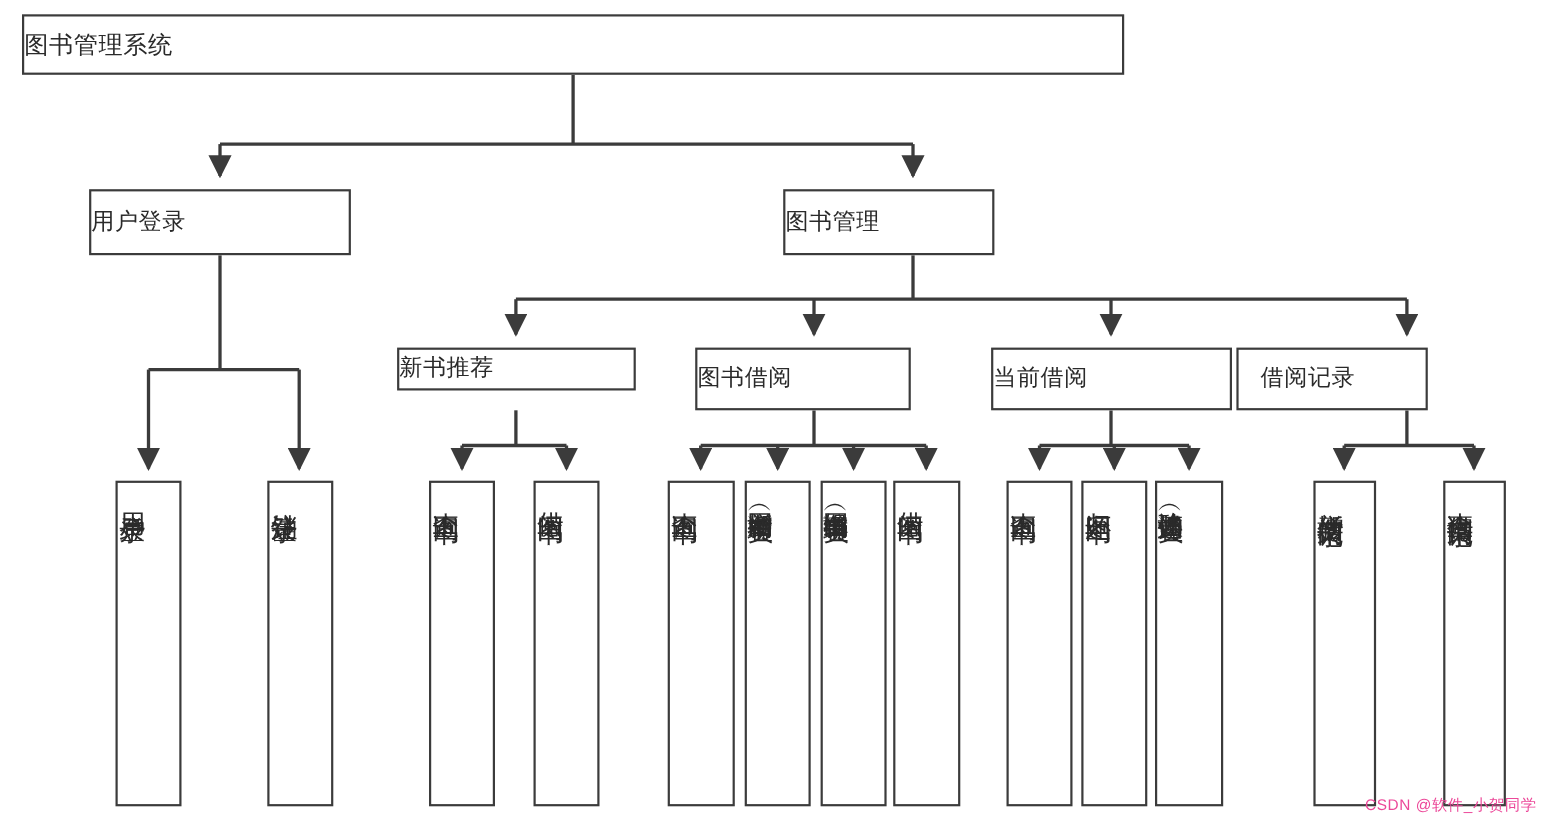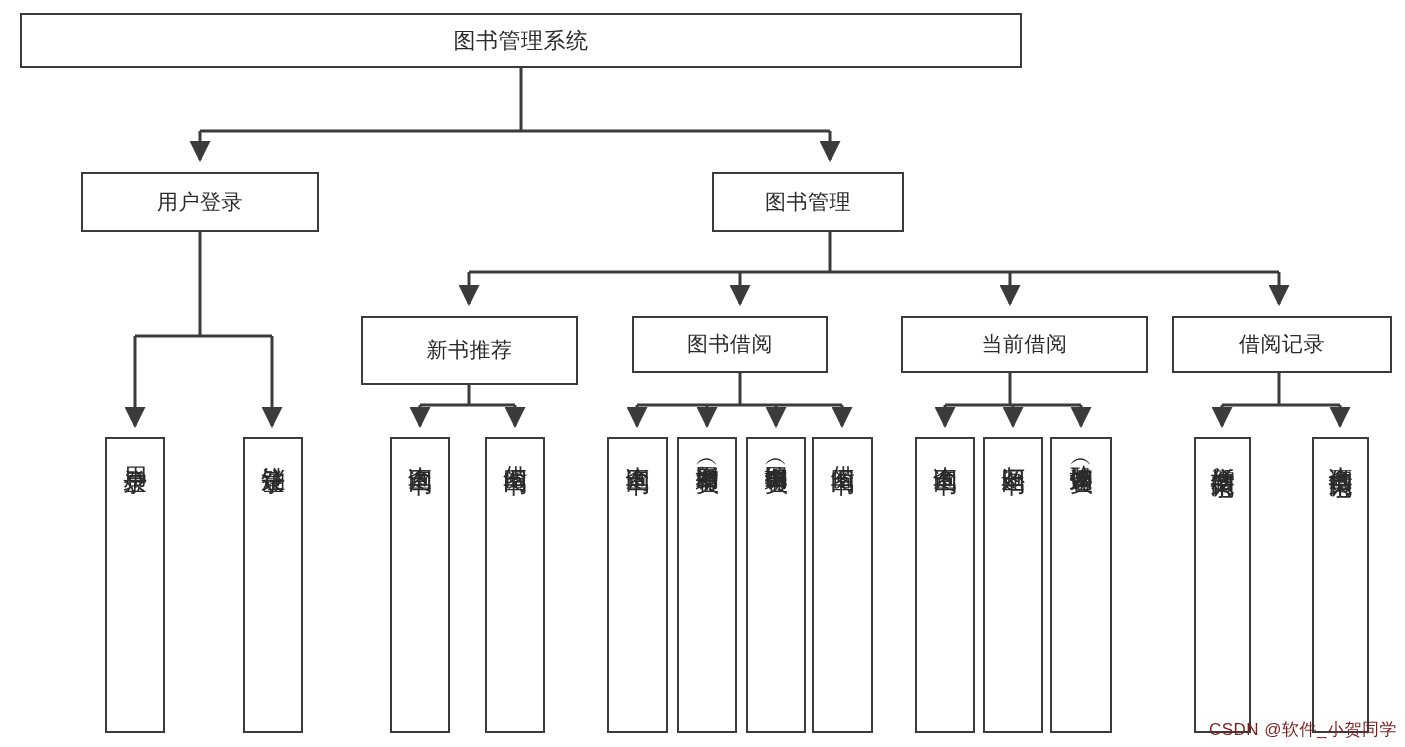"图书管理系统" .node { justify-content: center -> flex-start }
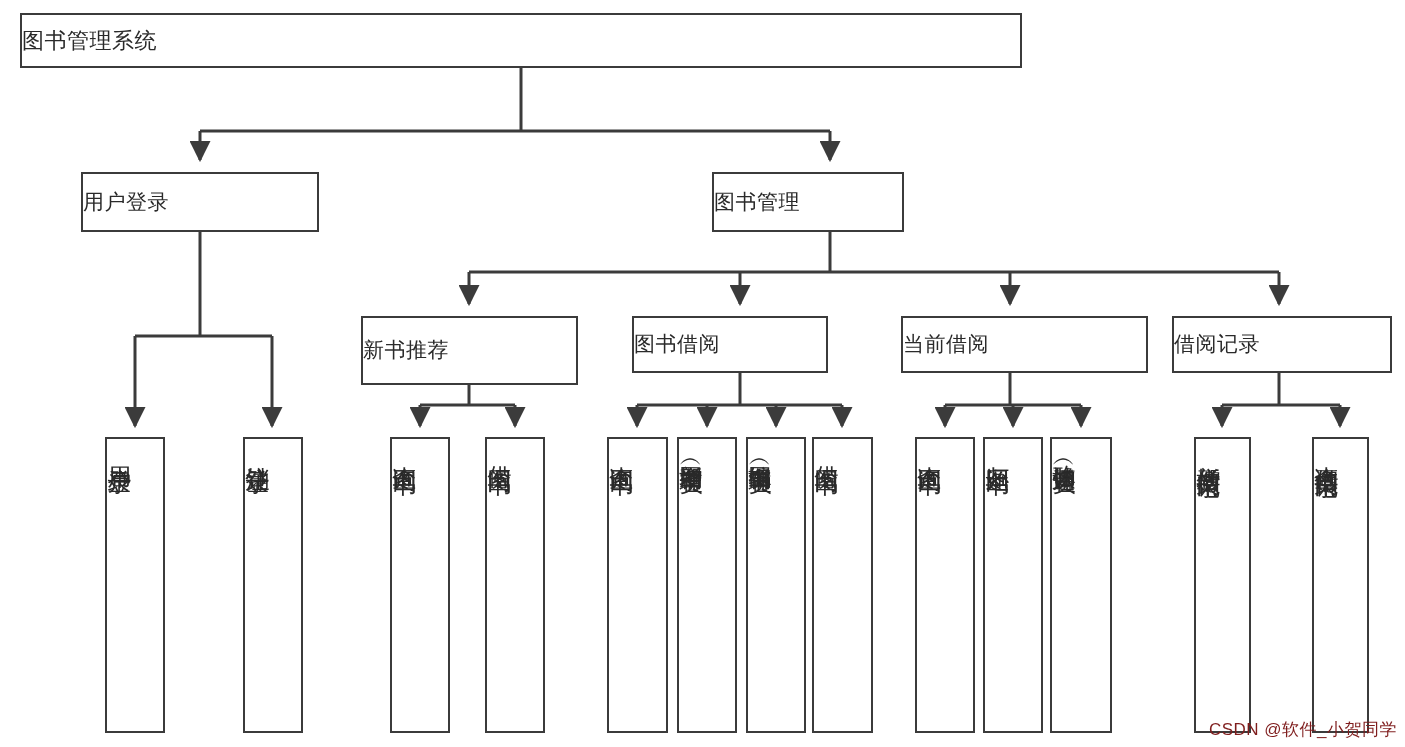"新书推荐" div.node { height: 69px -> 39px }
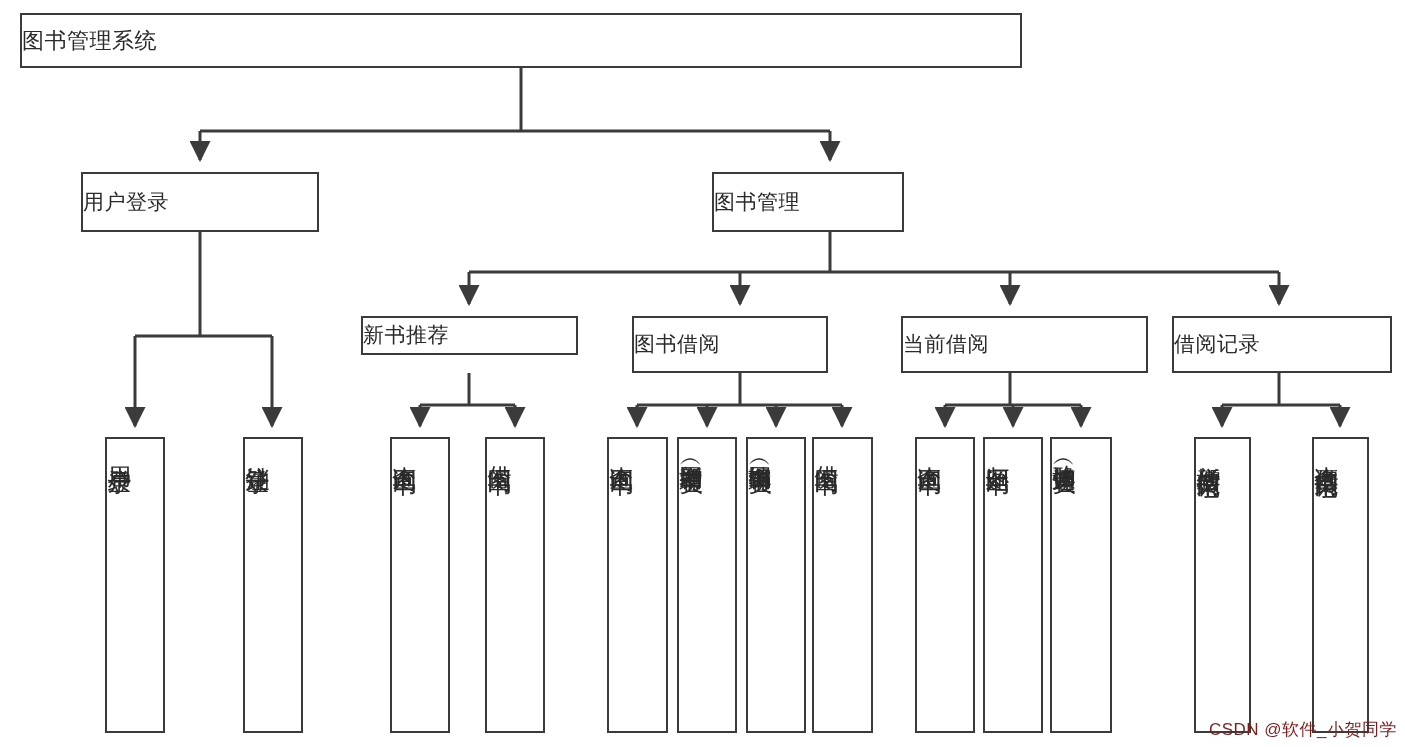"当前借阅" div.node { width: 247px -> 219px }
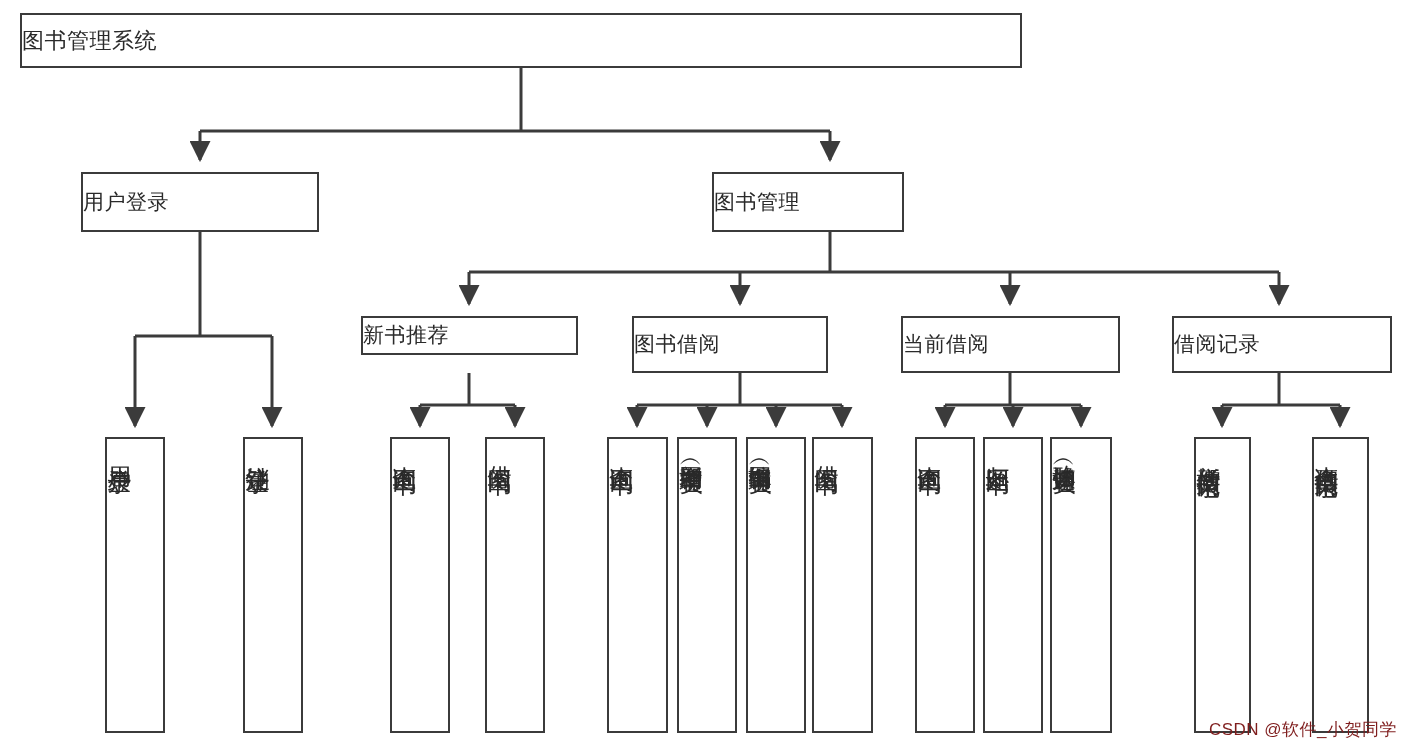"借阅记录" div.node { left: 1172px -> 1124px; padding-left: none -> 20px; width: 220px -> 174px }
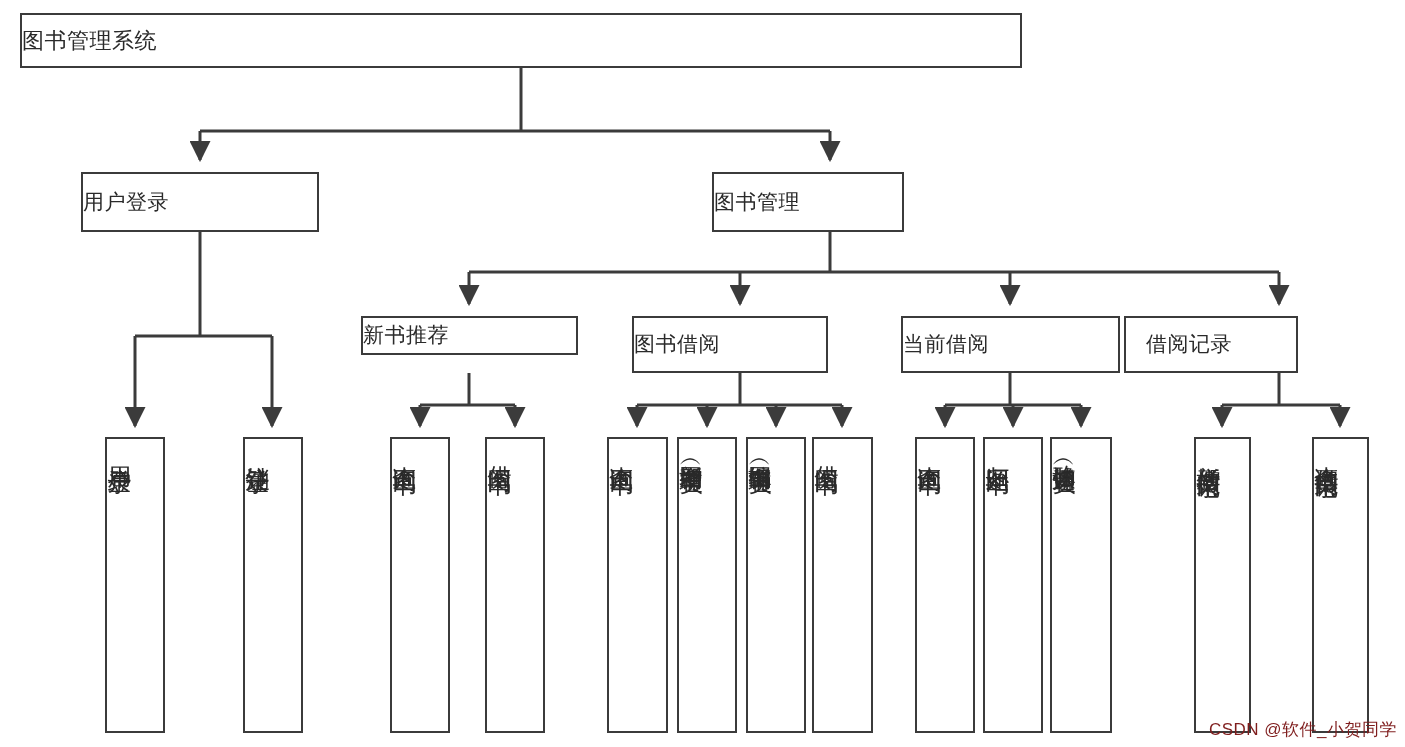"CSDN @软件_小贺同学" #watermark { color: #7f1d1d -> #ec4899; font-size: 17px -> 14px }
